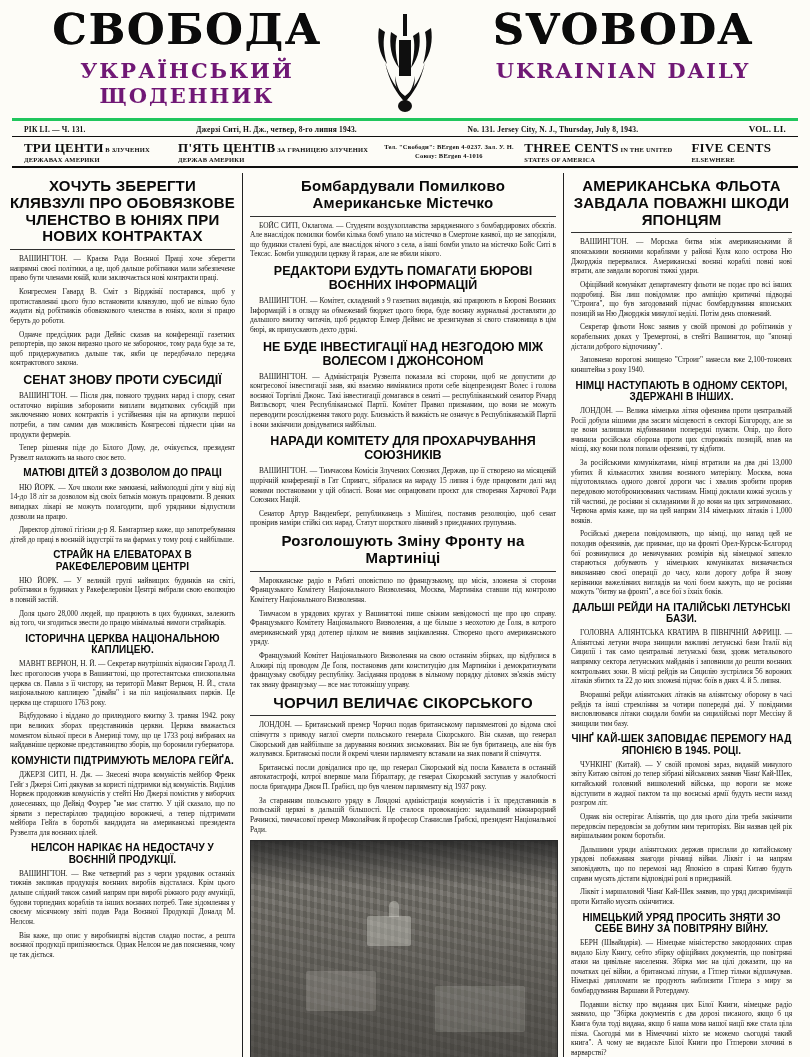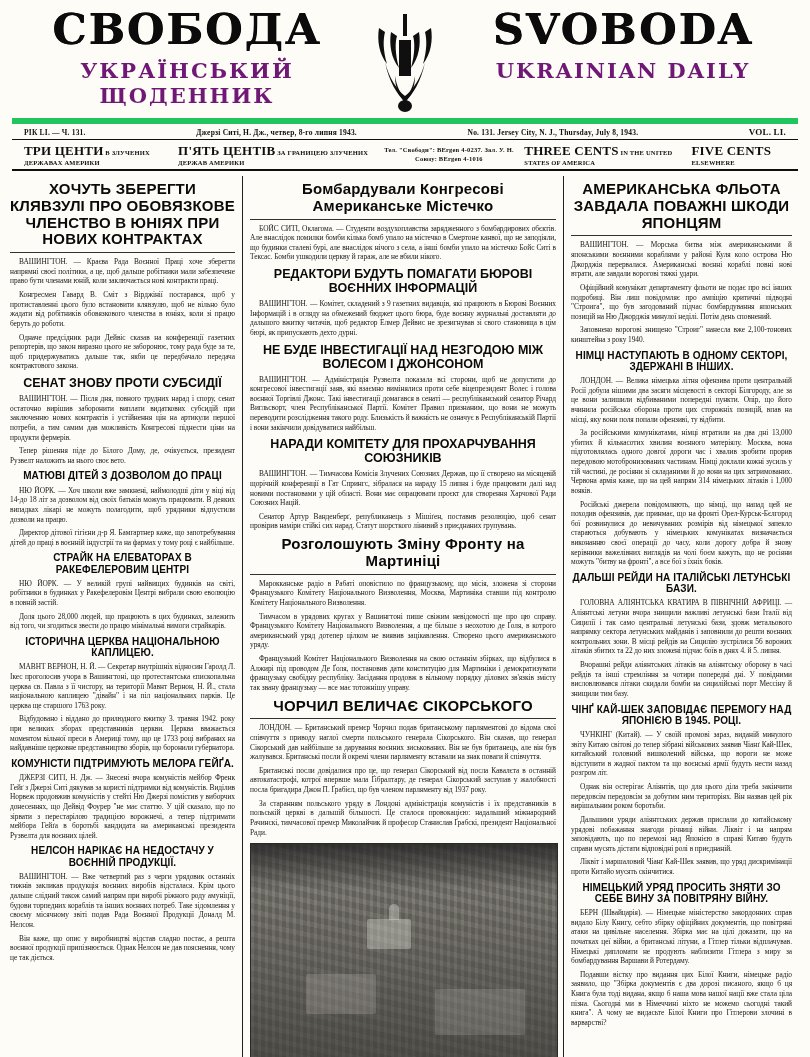"РІК LI. — Ч. 131." .mast-meta { border-top: 6px solid #22c55e -> 3px solid #22c55e }
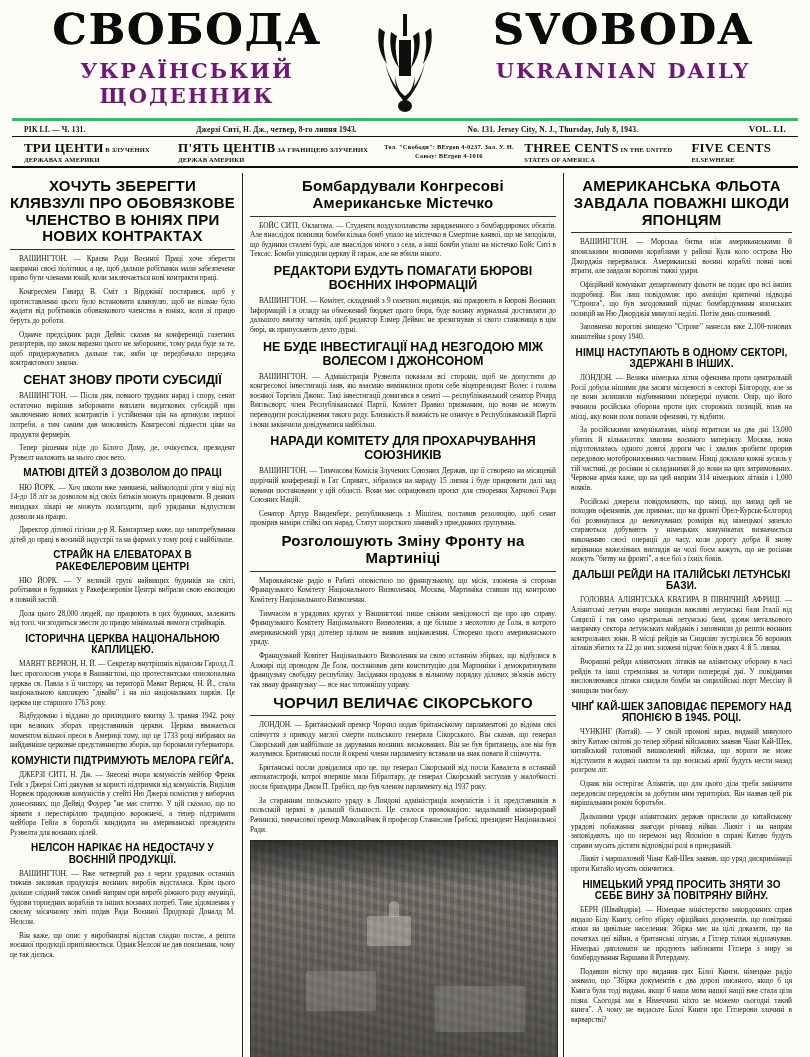"Бомбардували Конгресові Американське" div.hl { text: Конгресові -> Помилково }
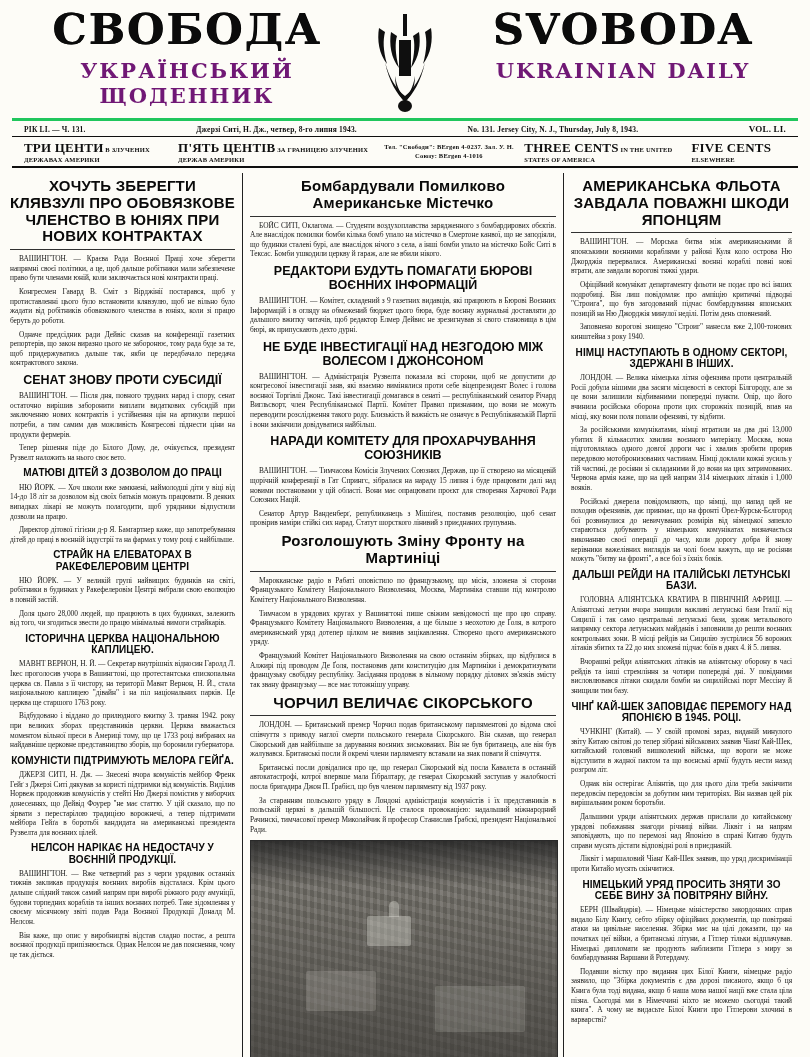"Секретар фльоти Нокс заявив у" p.body { html: none -> <p>Секретар фльоти Нокс заявив у своїй промові до робітників у корабельних доках у Тремертоні, в стейті Вашингтон, що "японці дістали доброго відпочинку".</p> }
